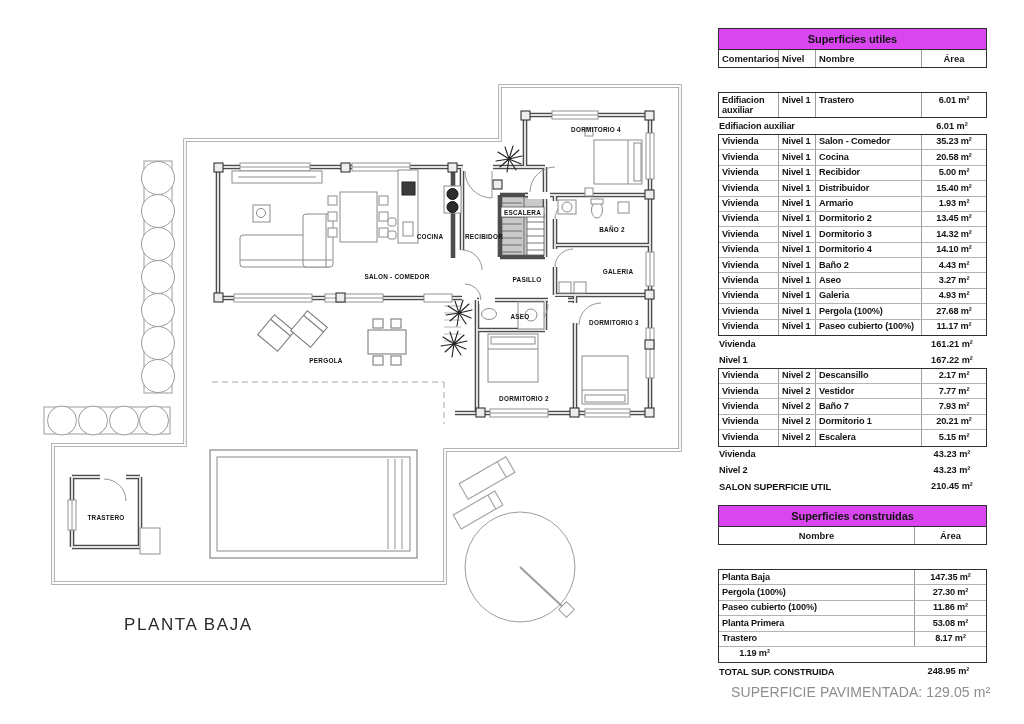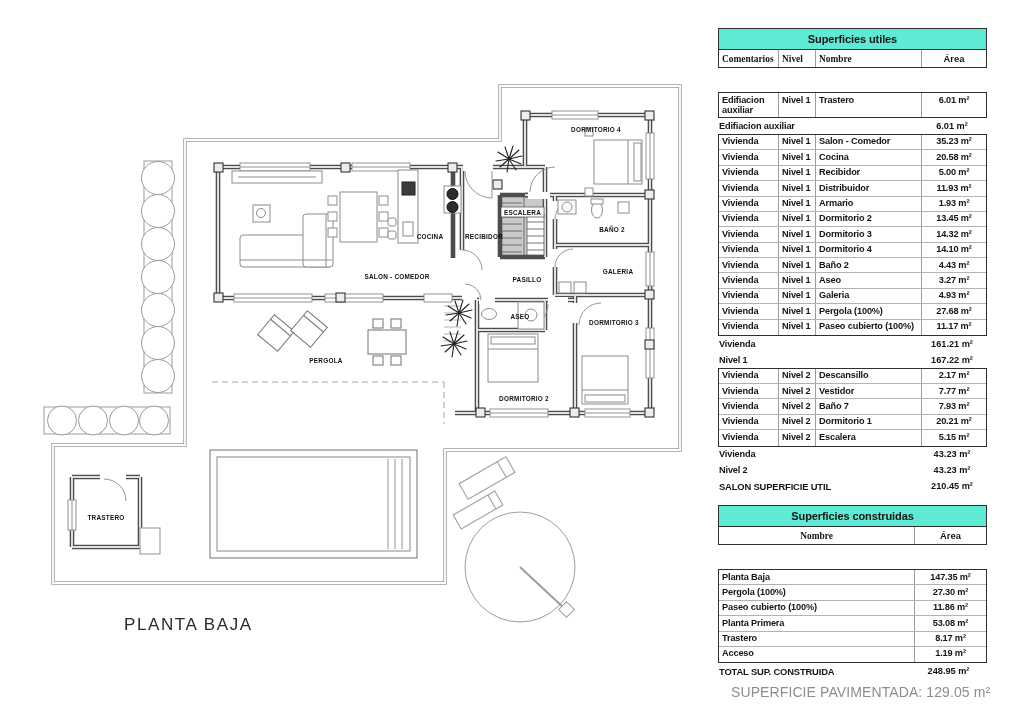"Superficies utiles" .tbl-title { background: #5eead4 -> #d946ef }
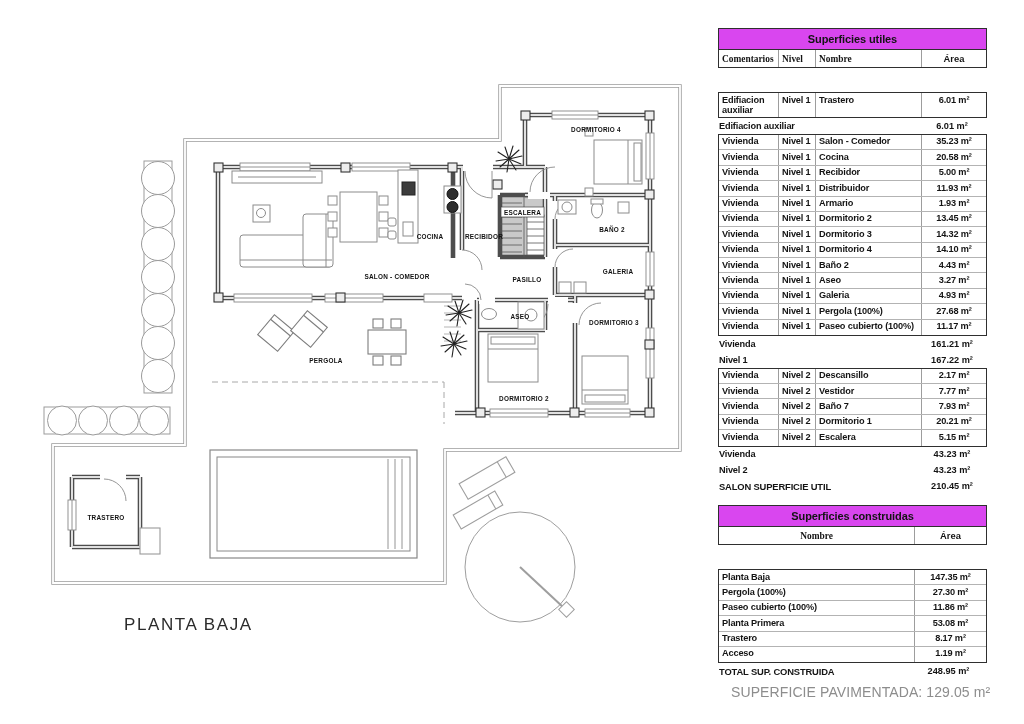"Comentarios" .tbl-head span:not(:last-child) { font-family: Liberation Serif, serif -> none }
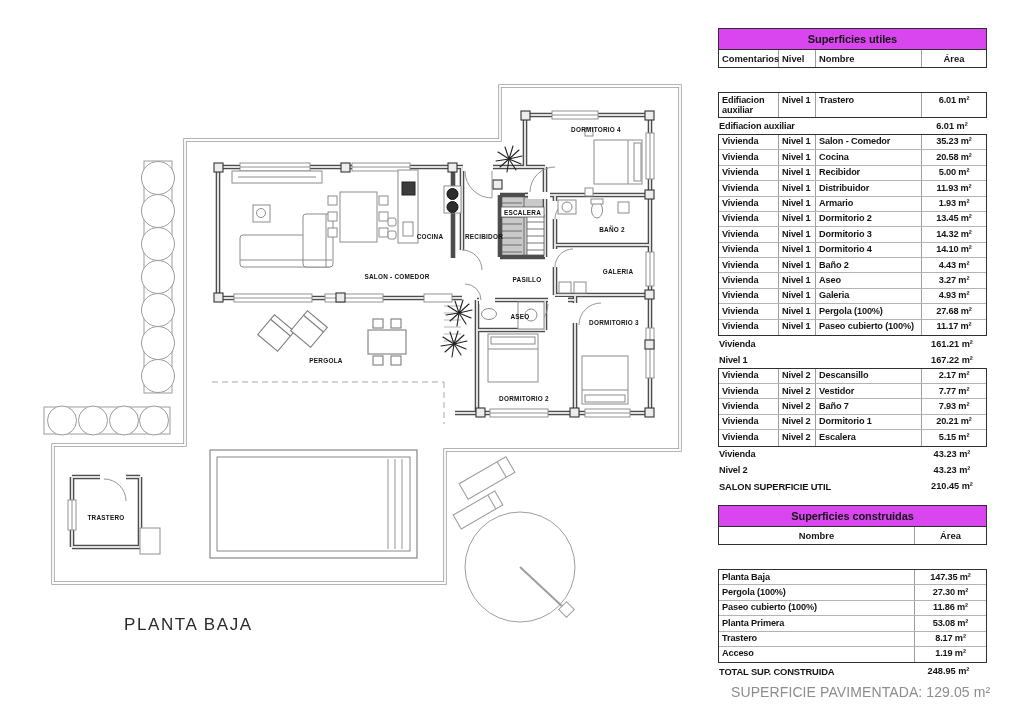"11.93 m²" span.c-area { text: 11.93 -> 15.40 }
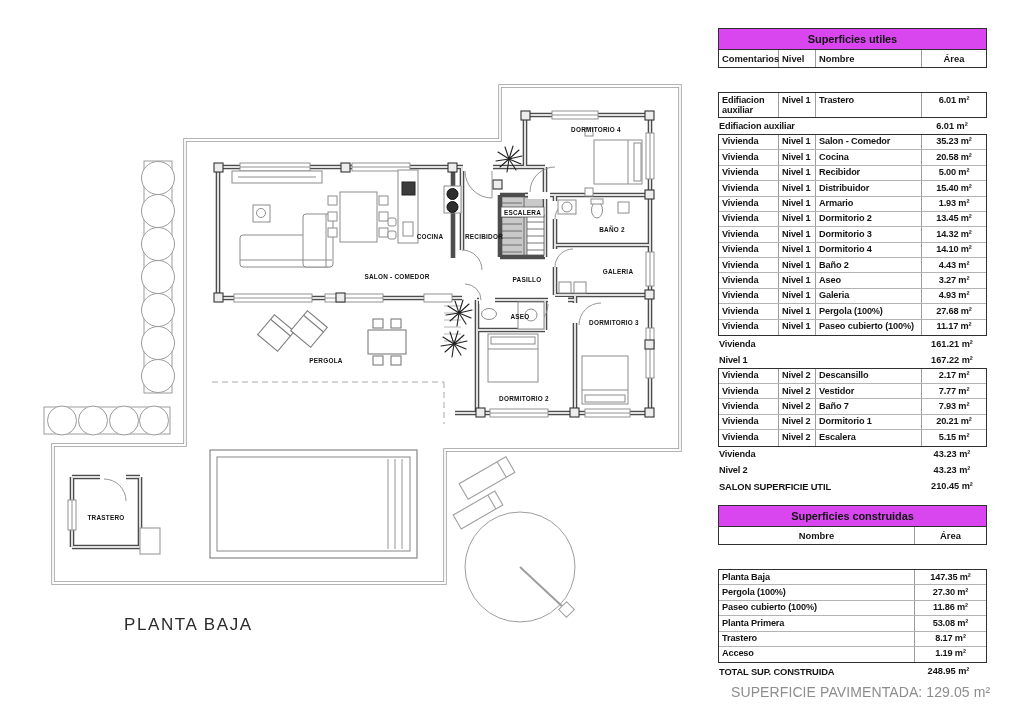"Acceso" span.c-nom2 { html: <span>Acceso</span> -> none }
